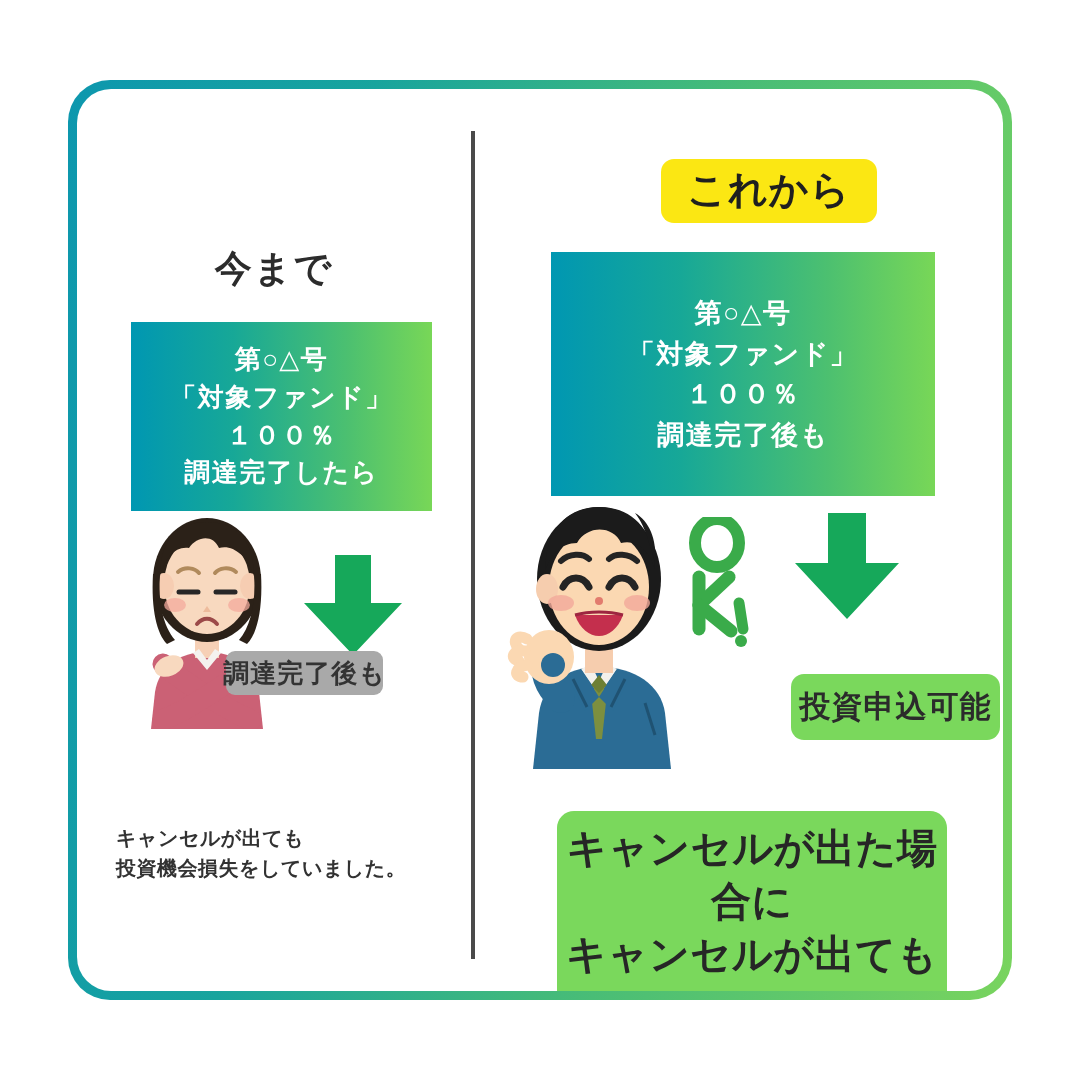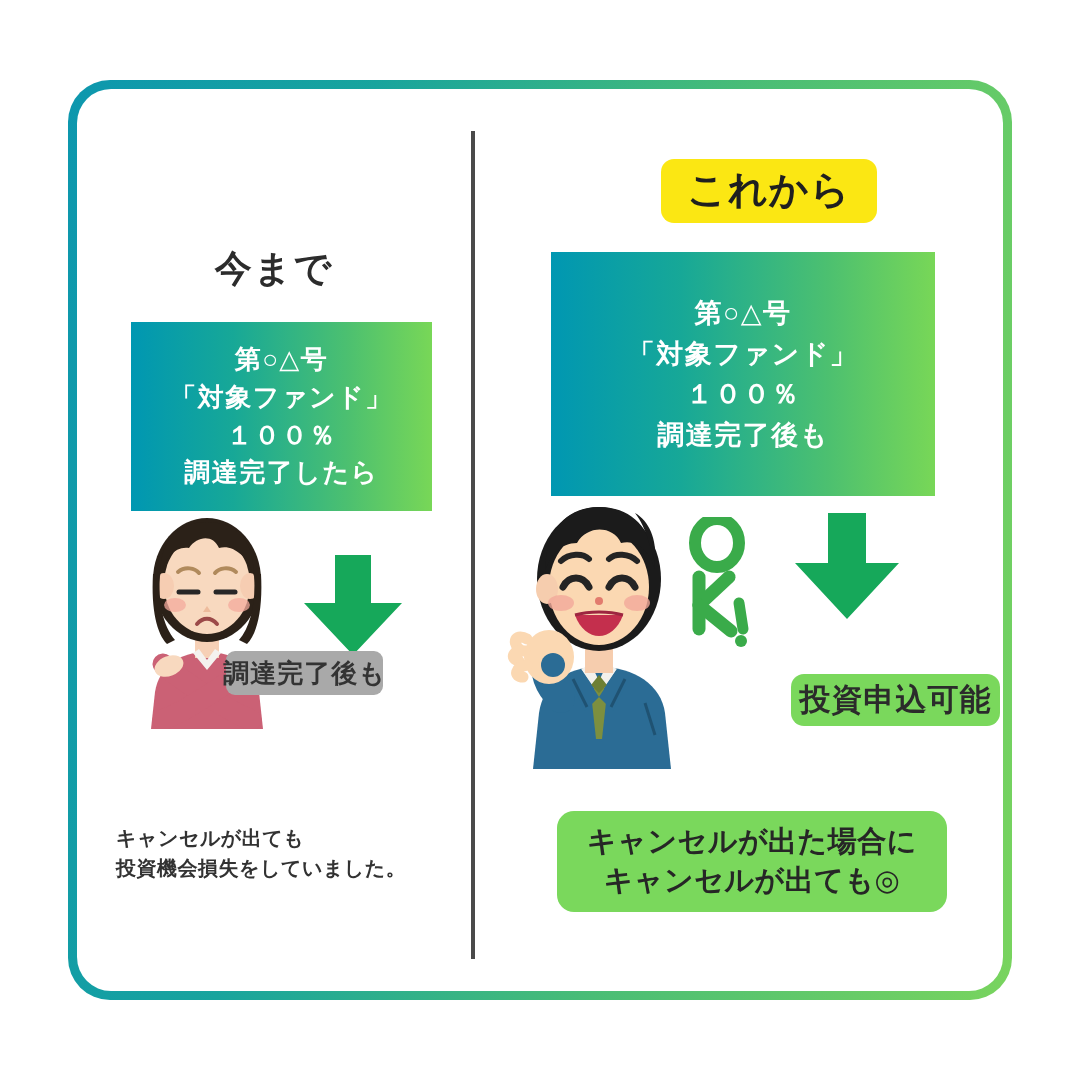"投資申込可能" .badge-green { height: 52px -> 66px }
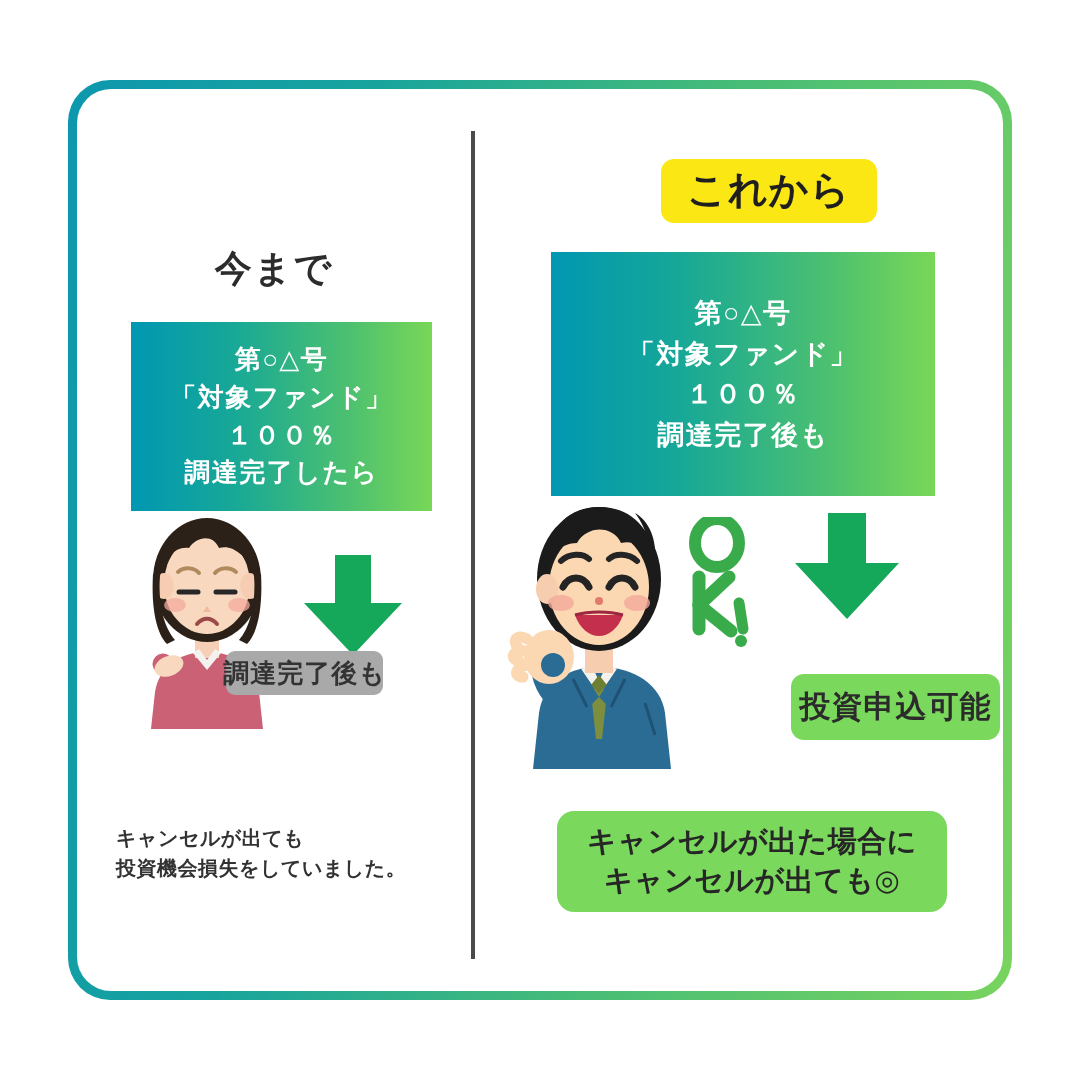"キャンセルが出た場合に" .footer-green { font-size: 29px -> 40px }
